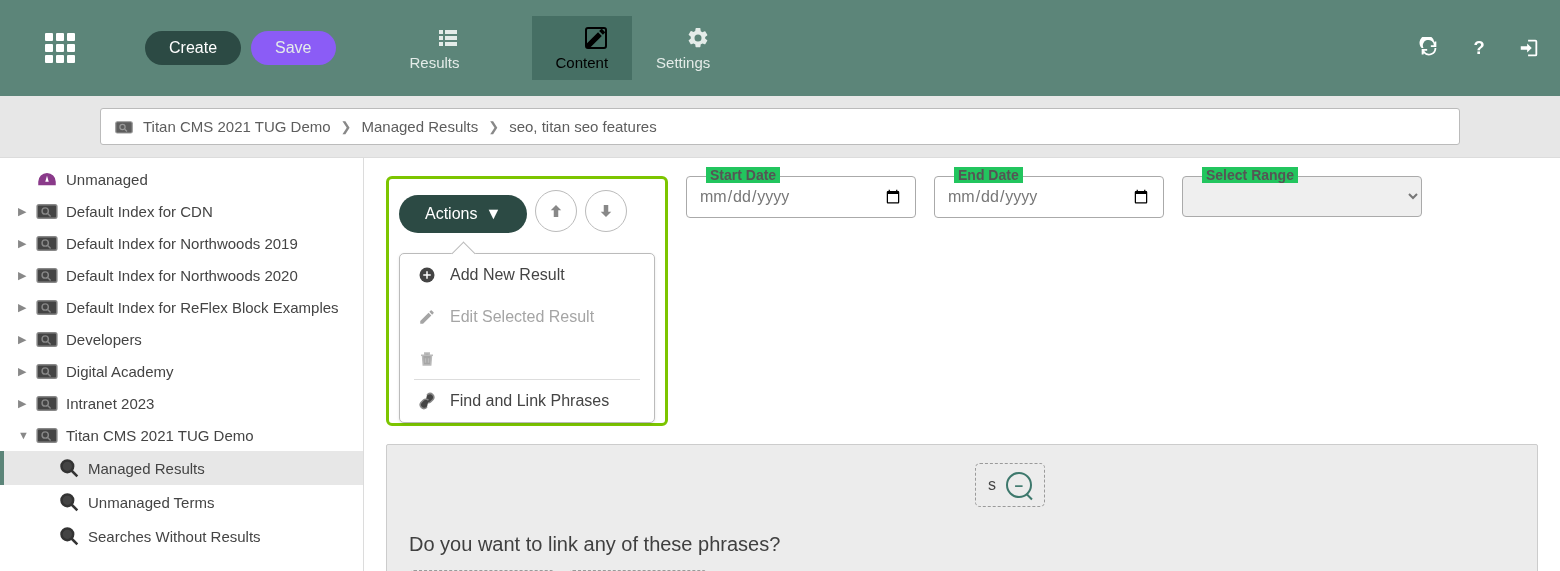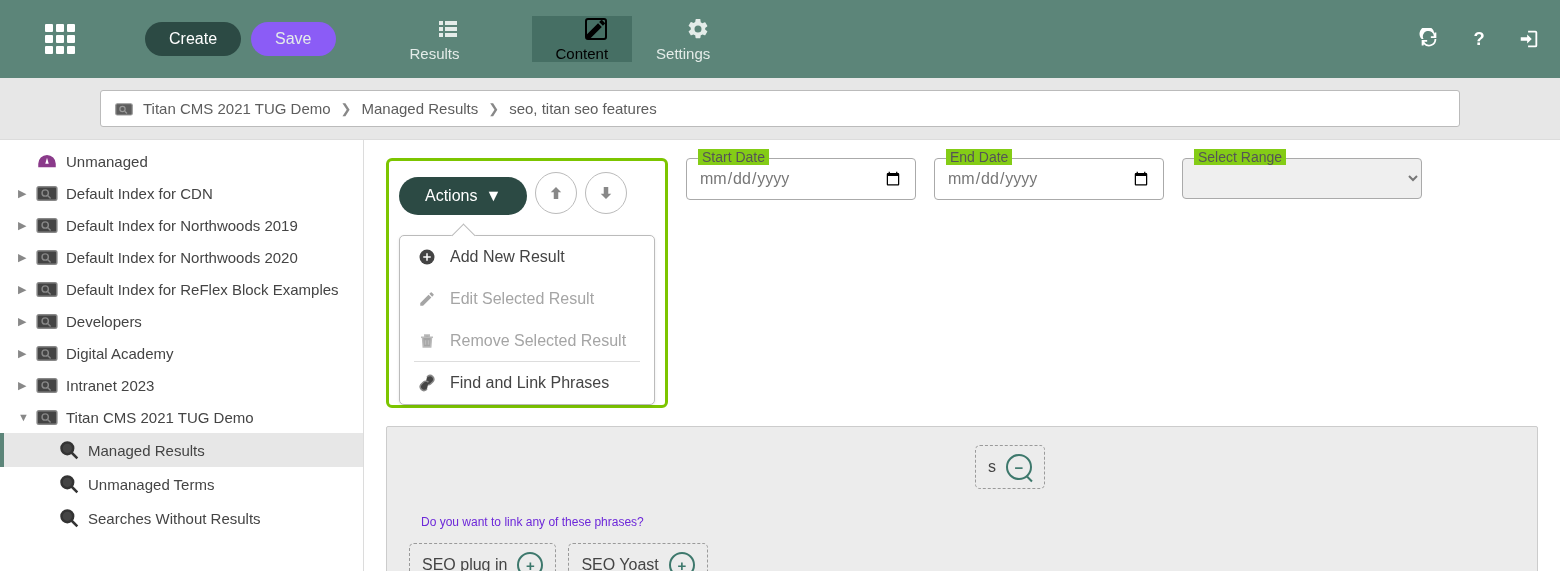"Create" .top-header { height: 78px -> 96px }
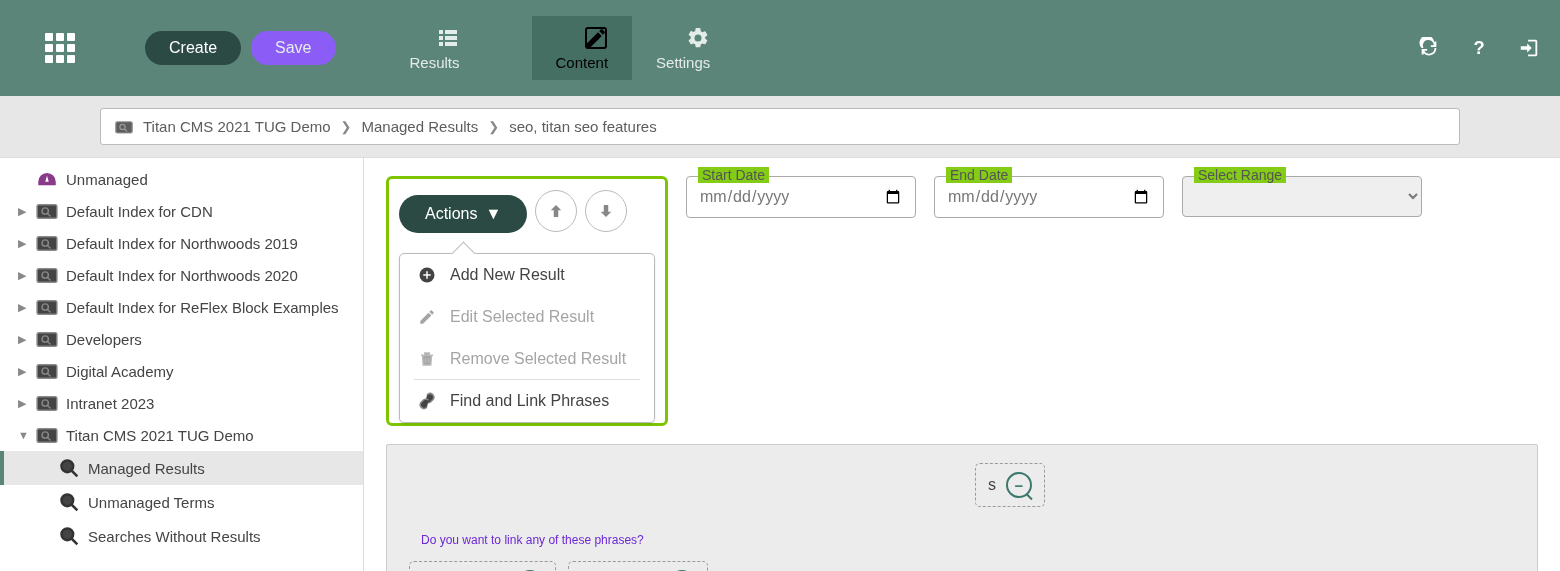"Start Date" .date-group label { background: #84cc16 -> #22c55e; font-weight: none -> bold; left: 12px -> 20px }
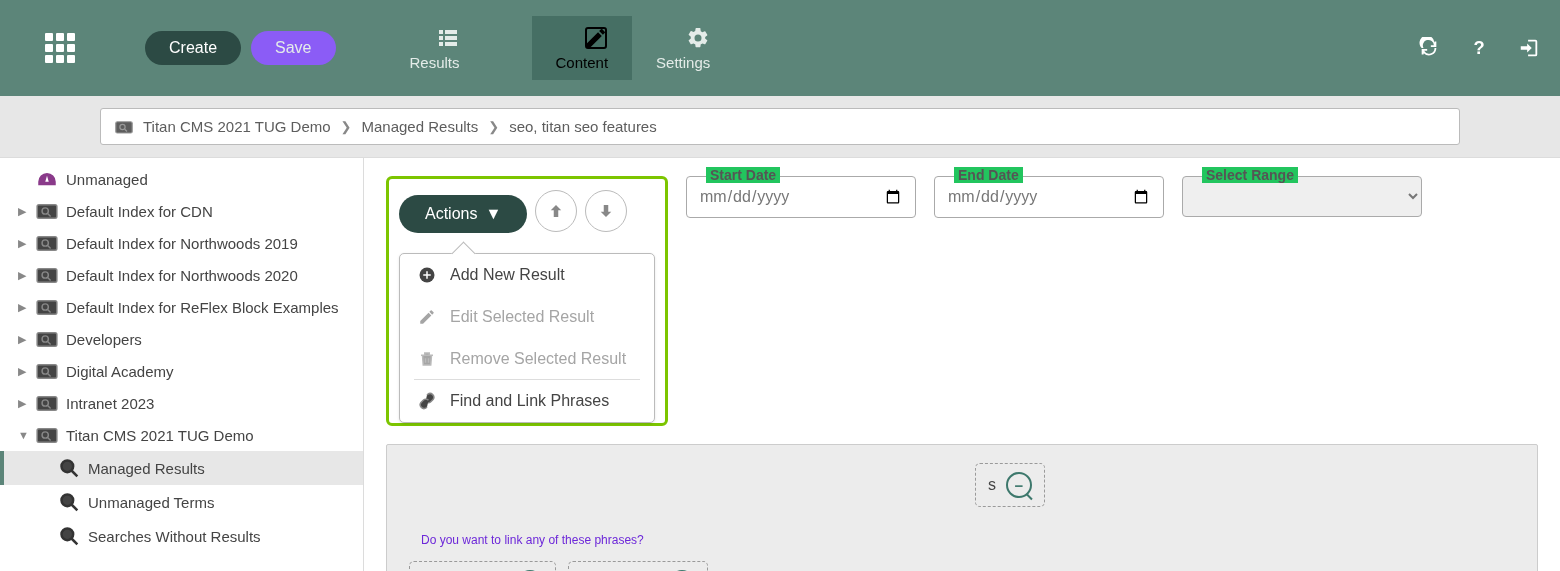"Remove Selected Result" span { html: <span>Remove Selected Result</span> -> none }
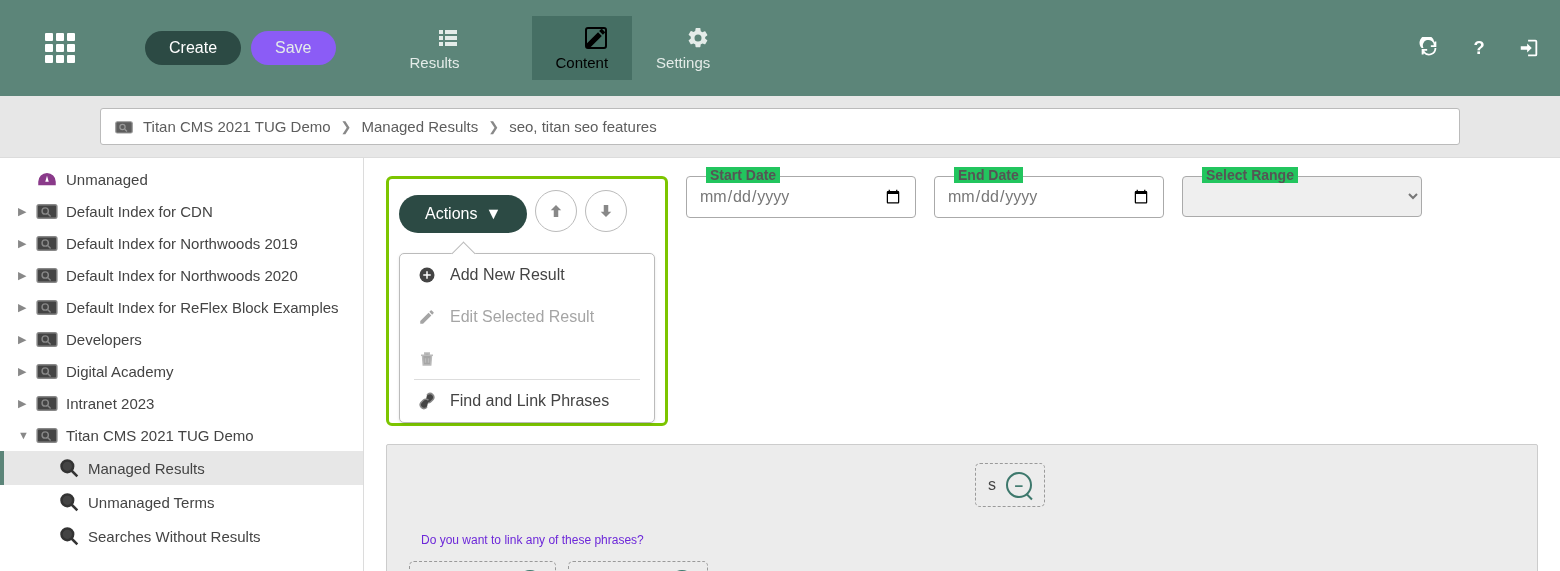"Do you want to link" .panel-q { color: #6d28d9 -> #404040; font-size: 12px -> 20px; margin: 26px 12px 14px -> 26px 0 14px }
